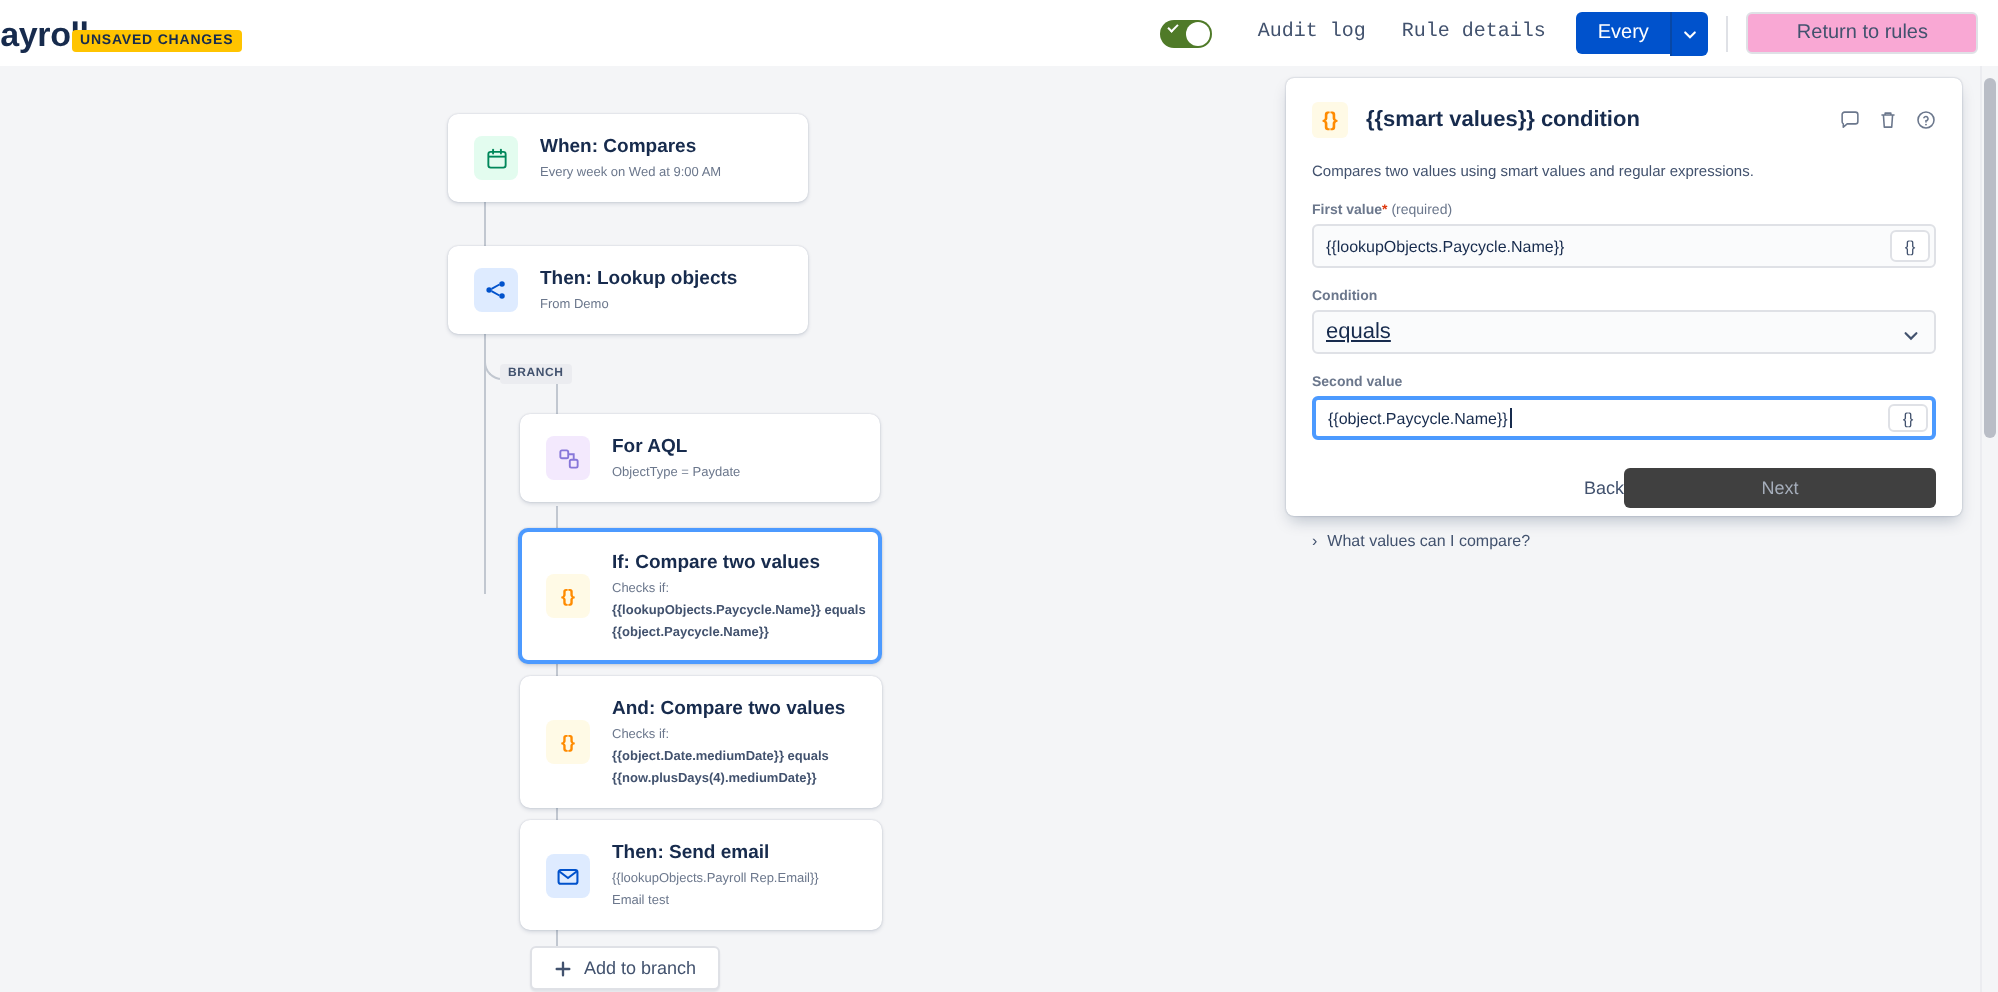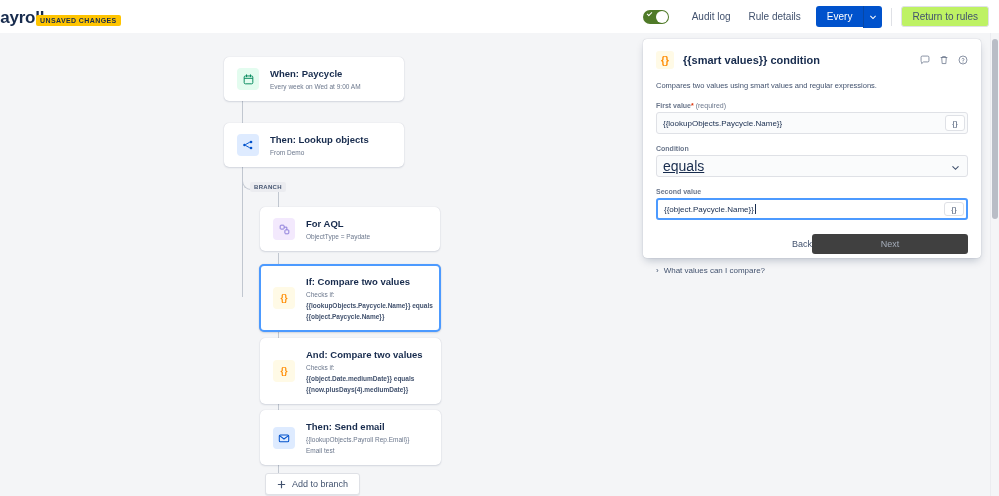"Audit log" .tb-link { font-family: none -> Liberation Mono, monospace }
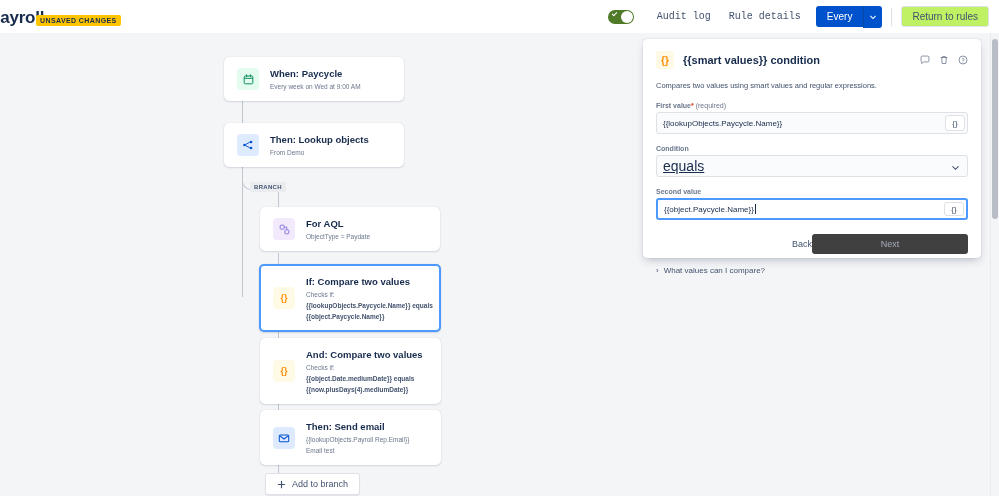"Return to rules" .btn-return { background: #bef264 -> #f9a8d4; padding: 4px 10px -> 4px 24px }
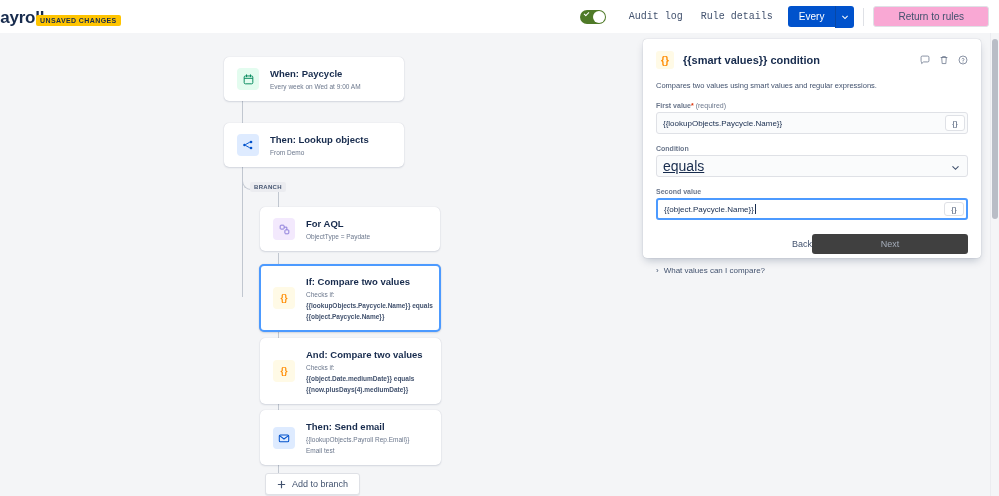"When: Paycycle" div.card-title { text: Paycycle -> Compares }
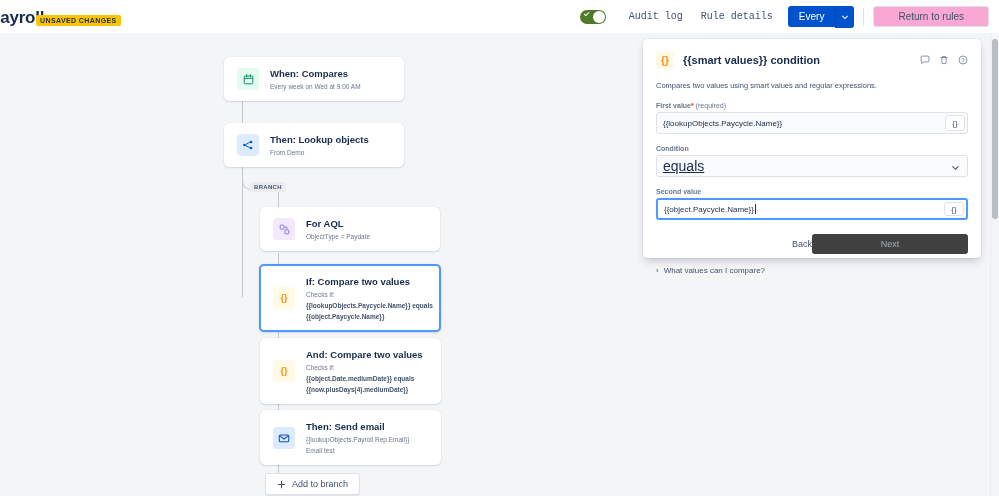"equals" .select-text { font-size: 14px -> 11px }
